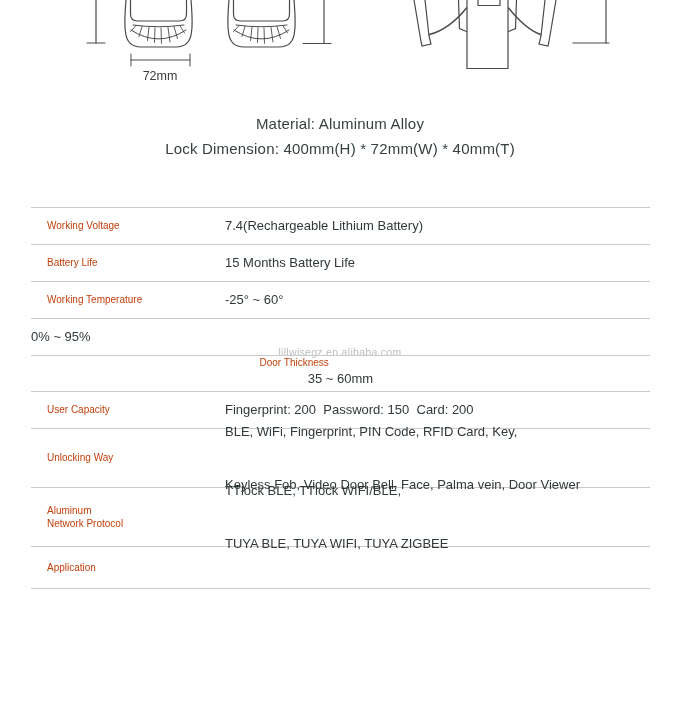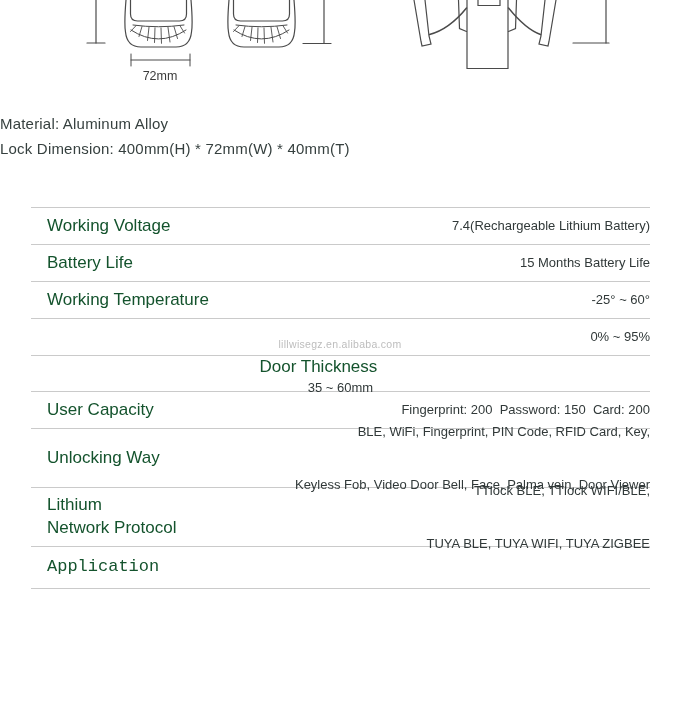"Material: Aluminum Alloy" .summary { text-align: left -> center }
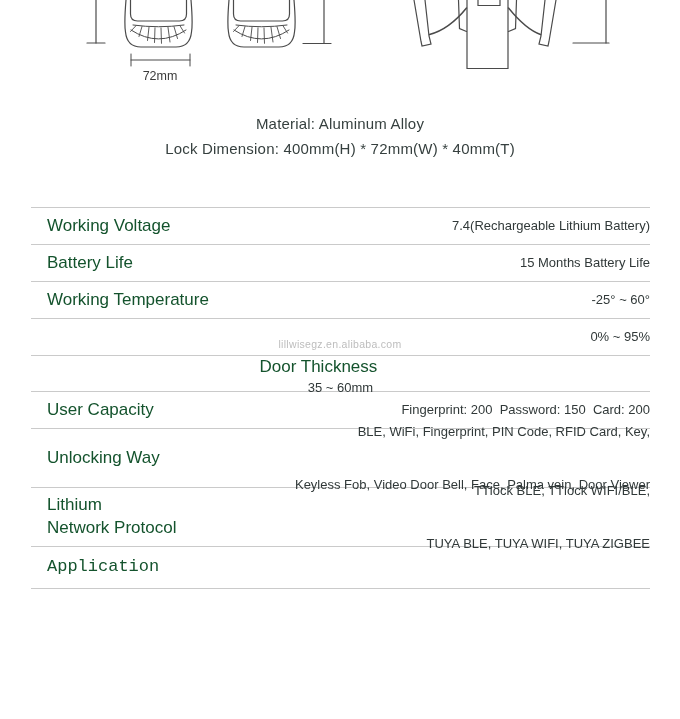"Working Voltage" .spec-label { color: #14532d -> #c2410c; font-size: 17px -> 10px }
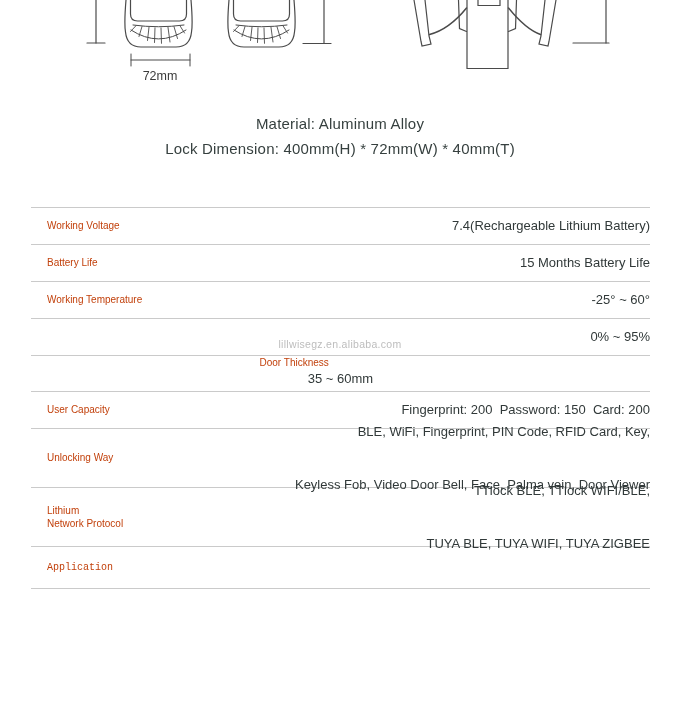"7.4(Rechargeable Lithium Battery)" .spec-value { text-align: right -> none }
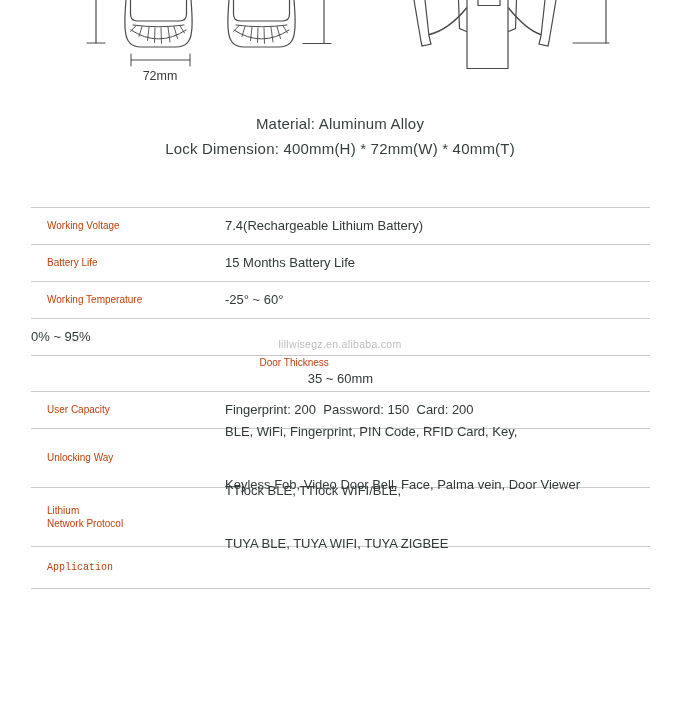"lillwisegz.en.alibaba.com" .watermark { top: 338px -> 346px }
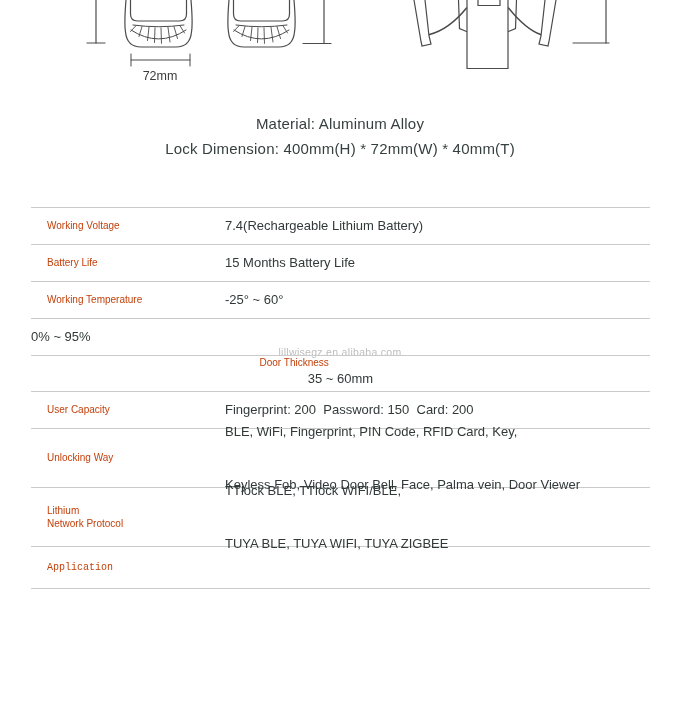"Lithium" div { text: Lithium -> Aluminum }
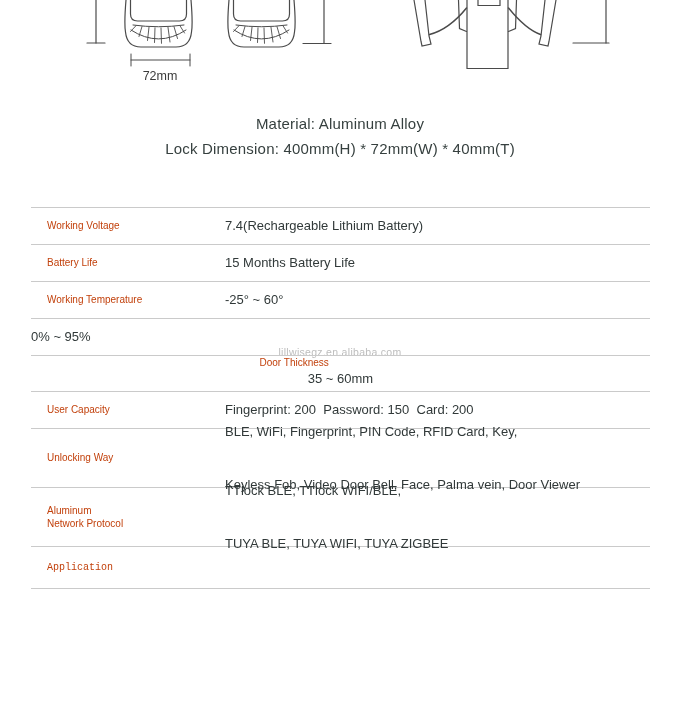"Application" .spec-row.last { font-family: Liberation Mono, monospace -> none }
